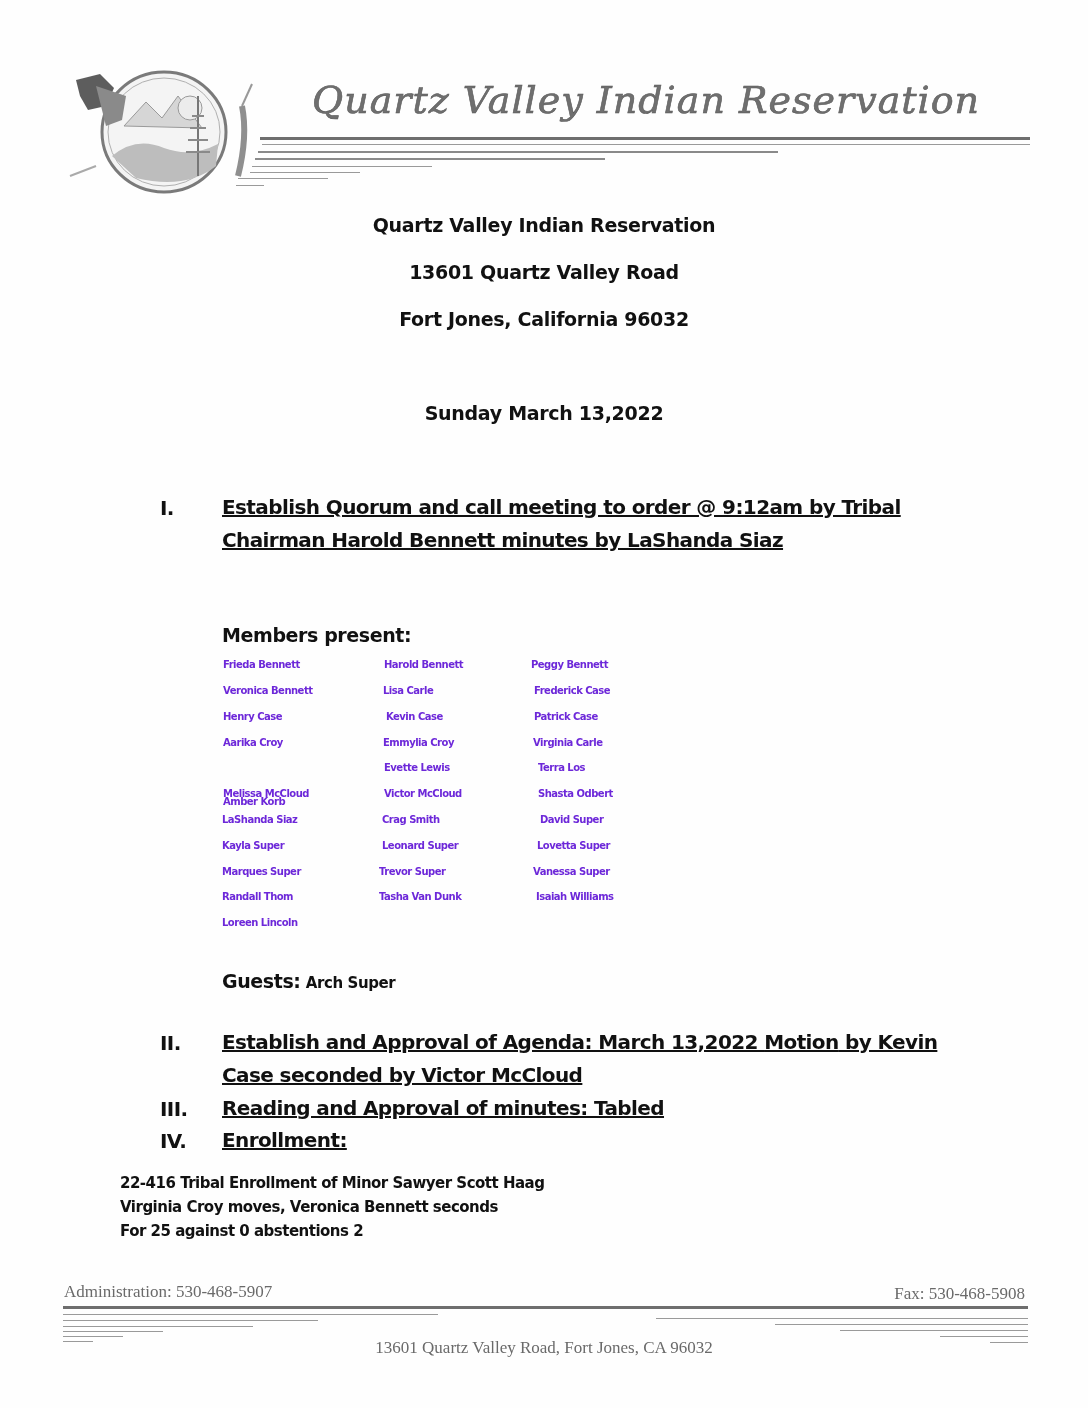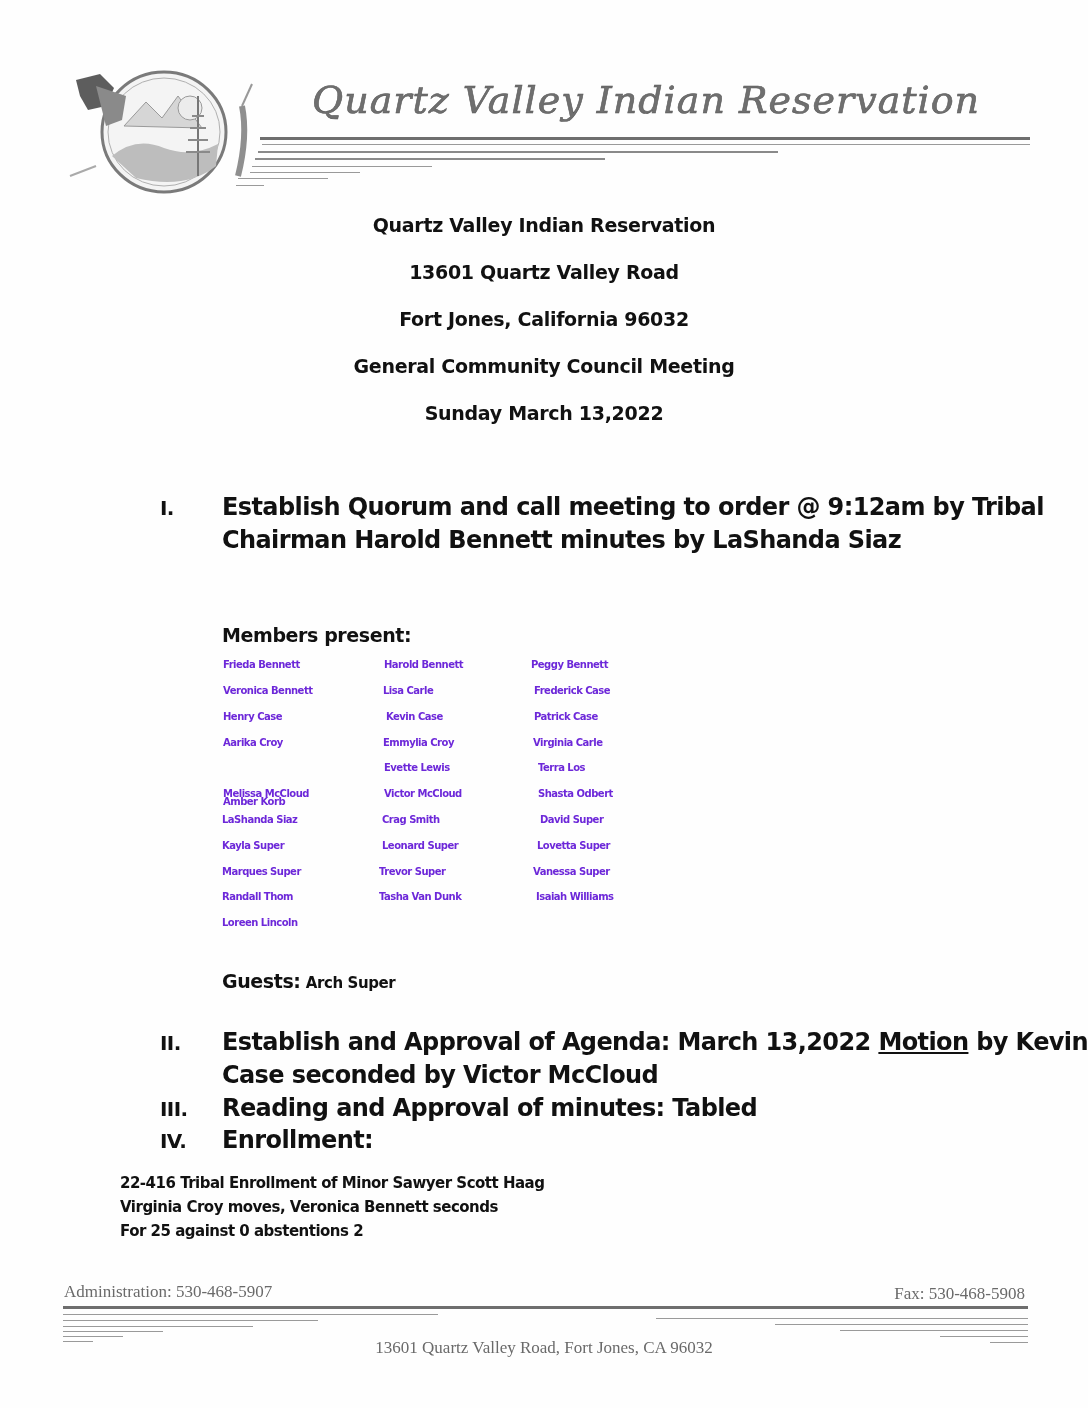"General Community Council Meeting" div.center-line { html: <div>General Community Council Meeting</div> -> none }
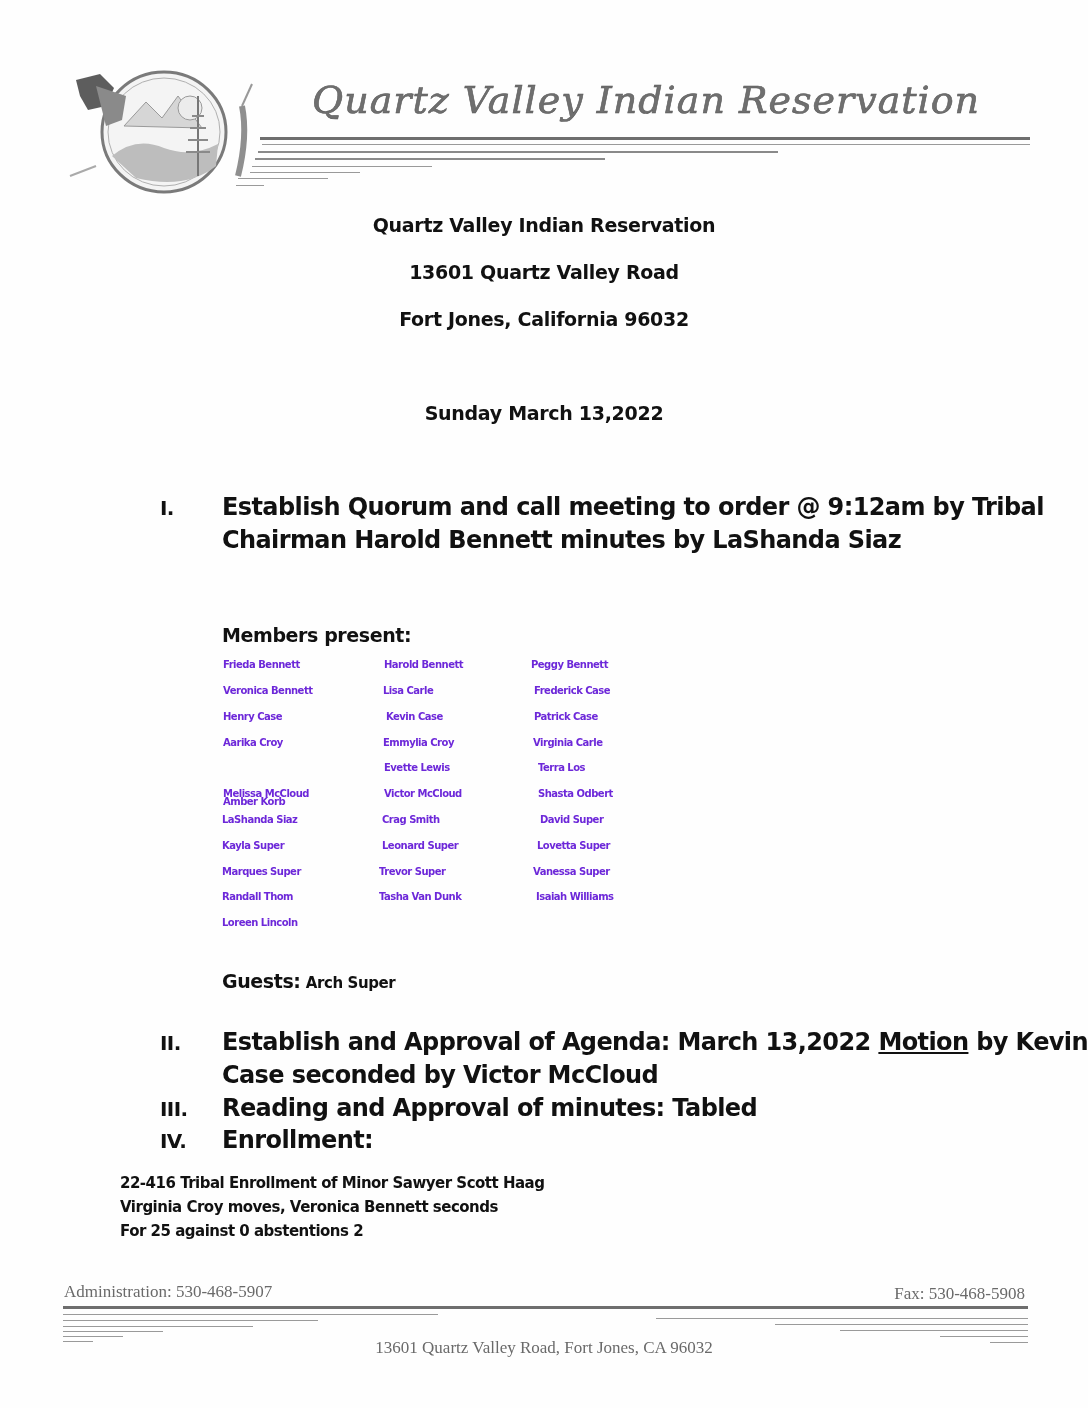"Establish Quorum and call meeting" .sec-text { font-size: 24px -> 20px; text-decoration: none -> underline }
